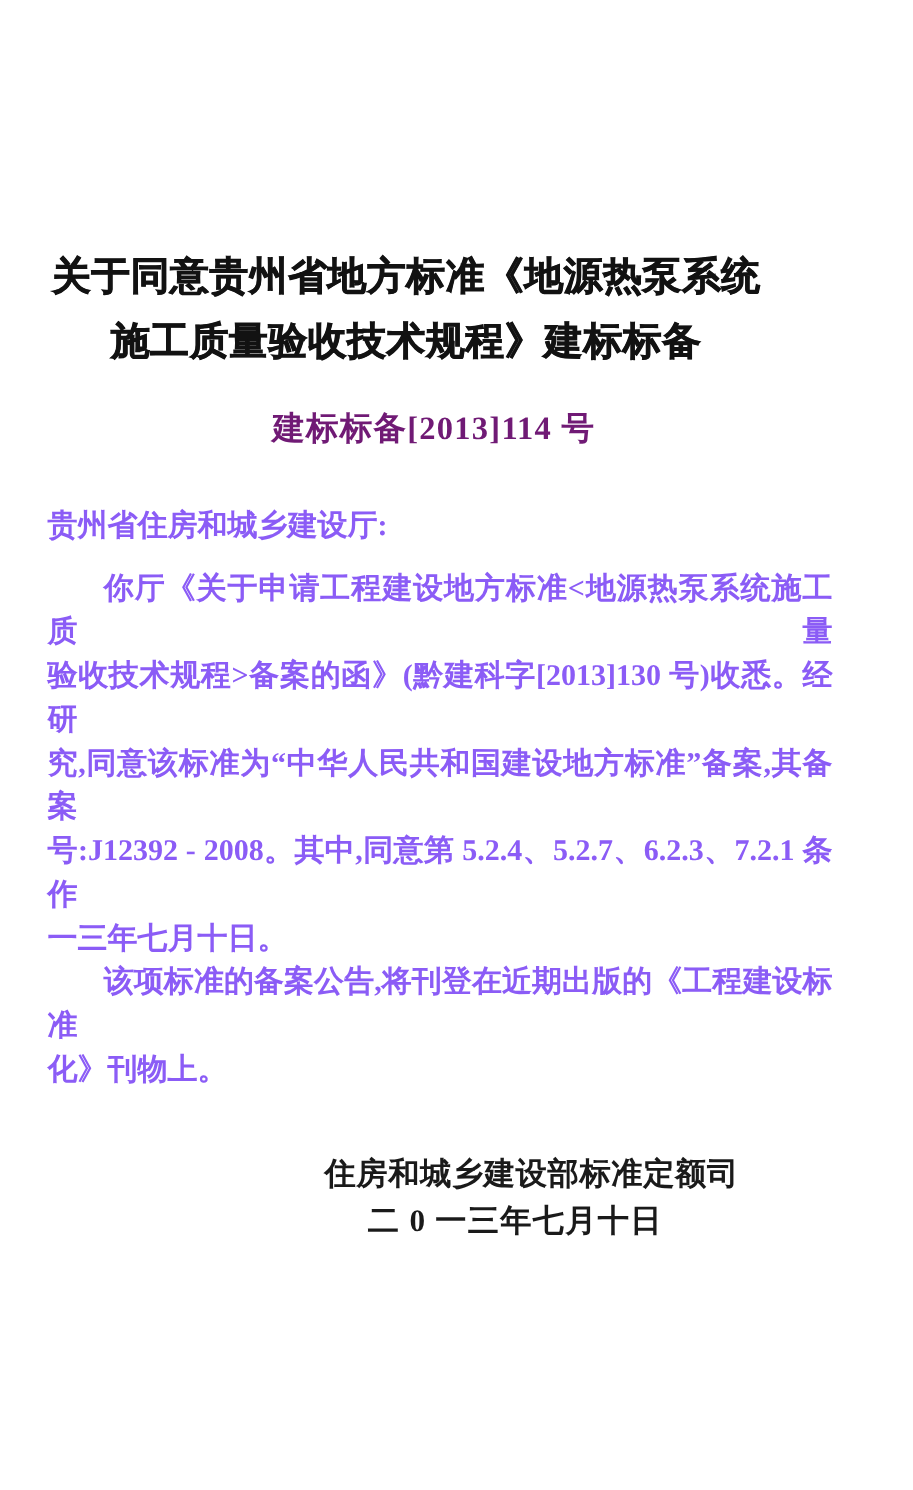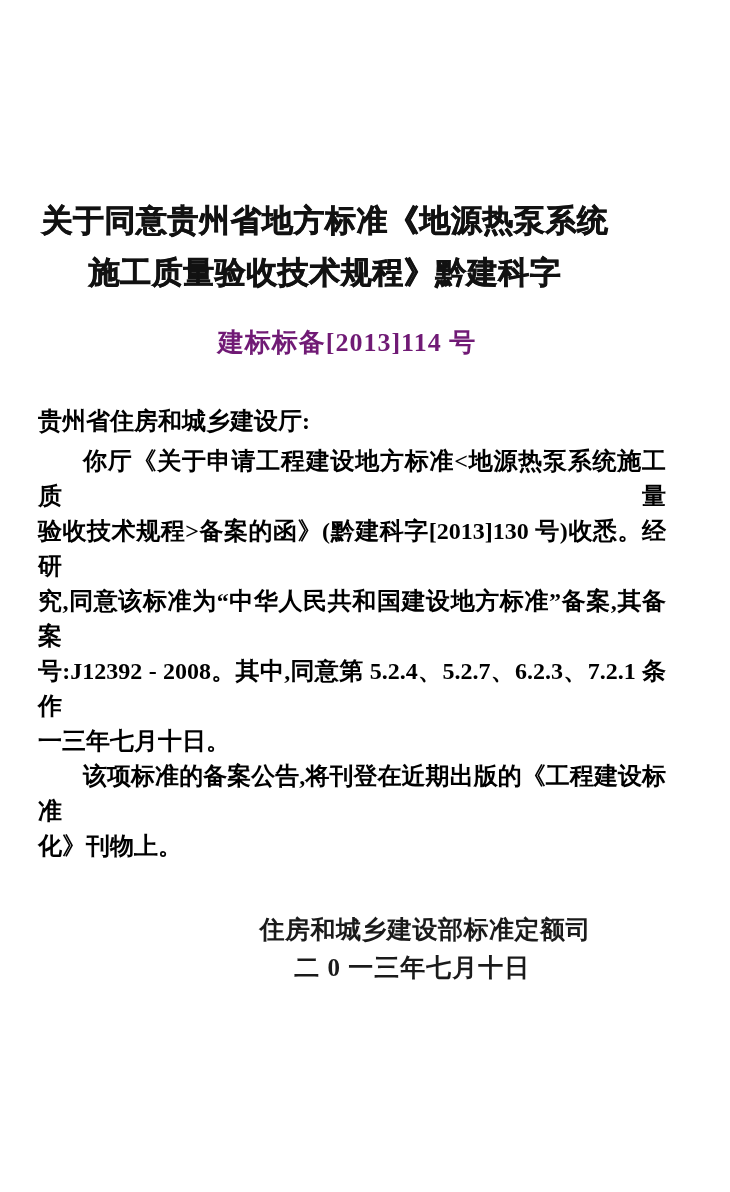"施工质量验收技术规程》黔建科字" div.title-line { text: 黔建科字 -> 建标标备 }
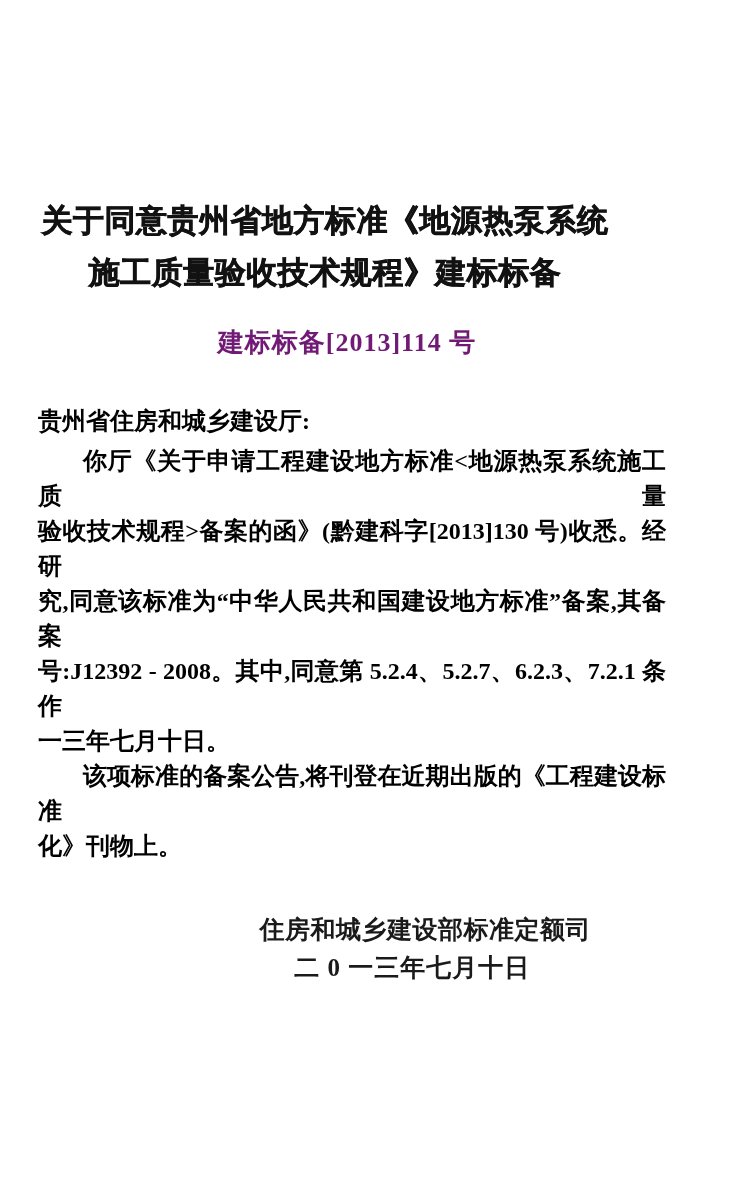"贵州省住房和城乡建设厅:" .body-block { color: #000000 -> #8b5cf6 }
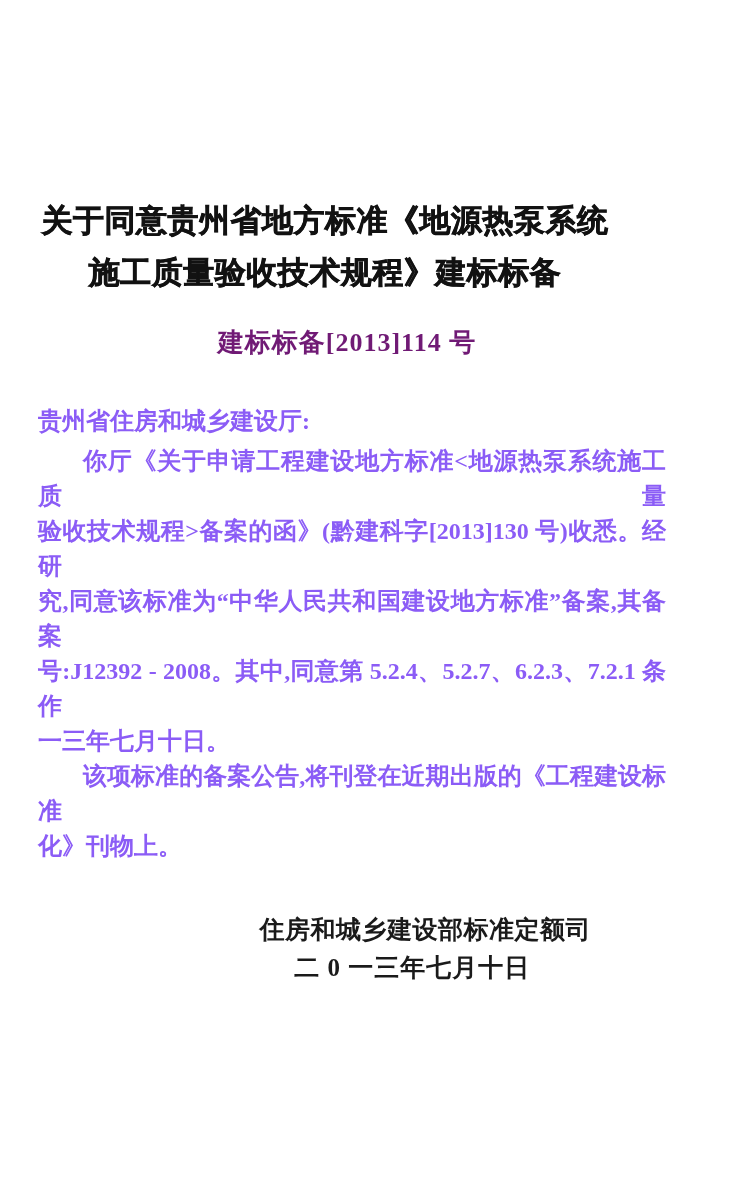"你厅《关于申请工程建设地方标准<地源热泵系统施工质量" .paragraph.first { margin-top: 5px -> 15px }
